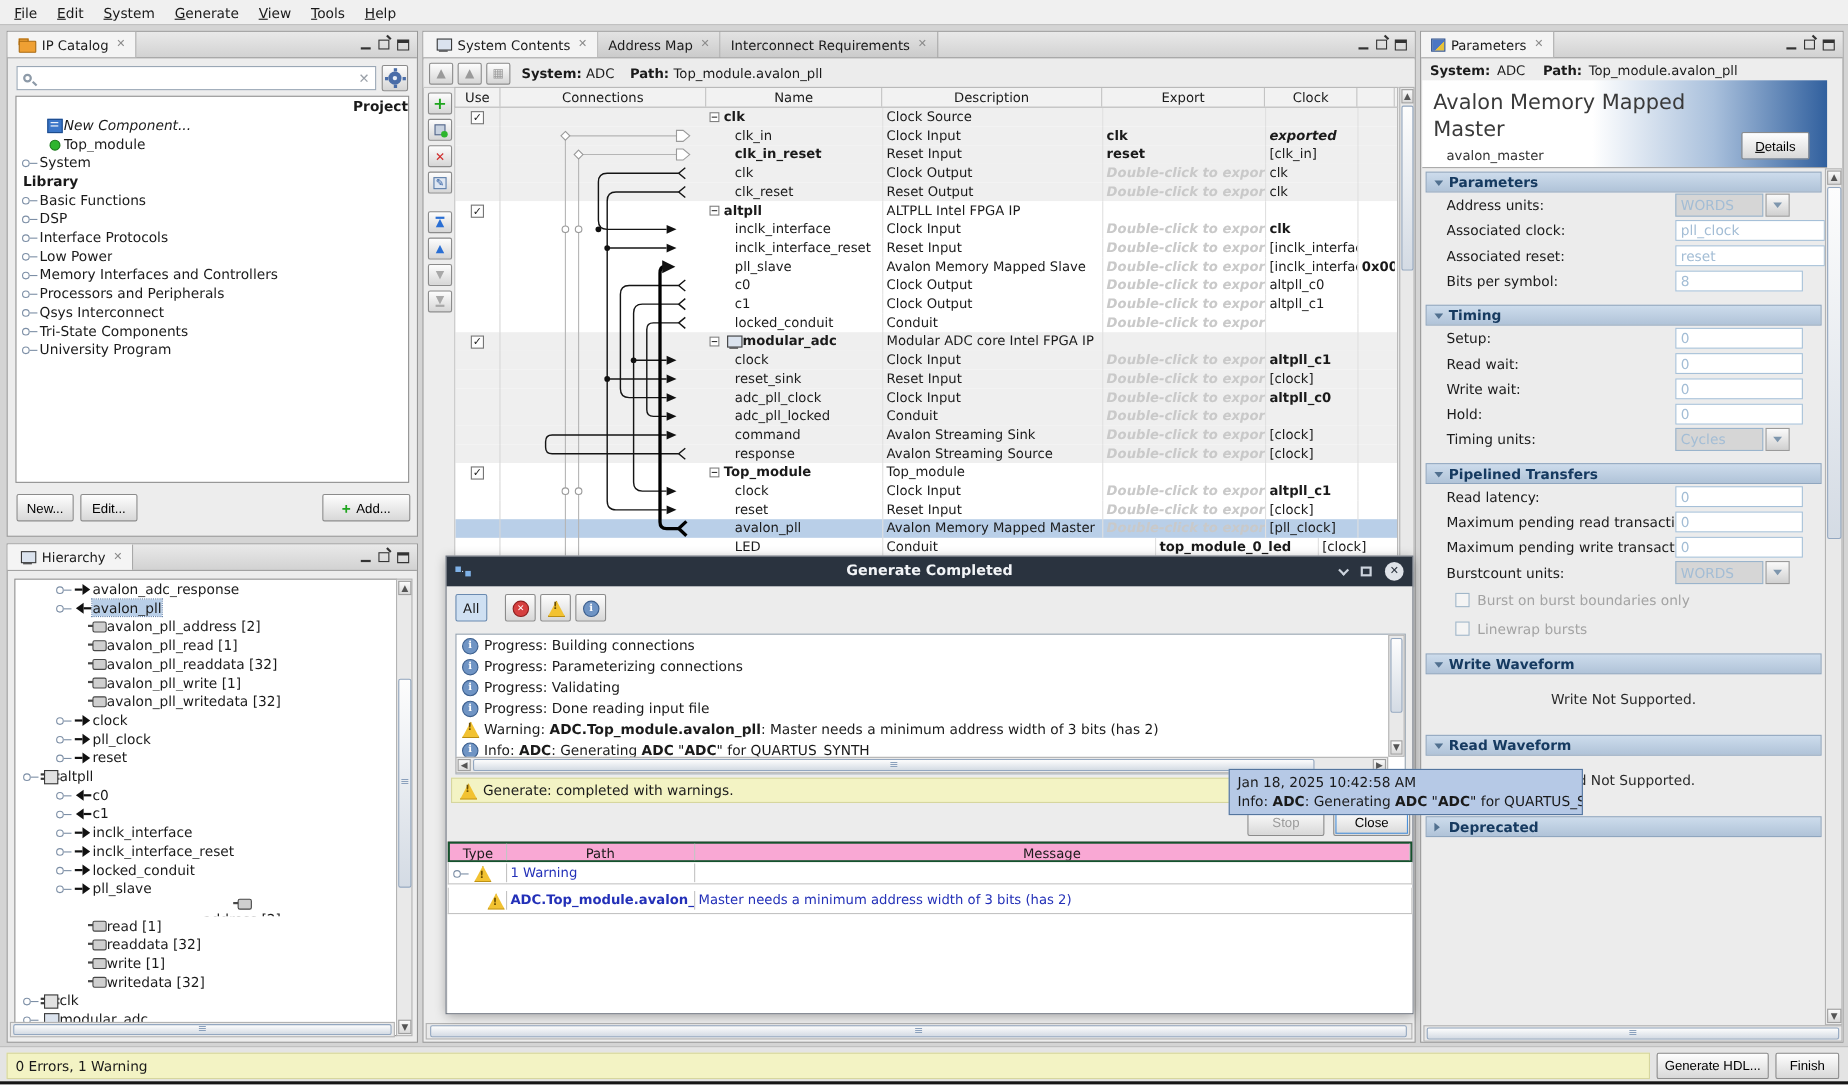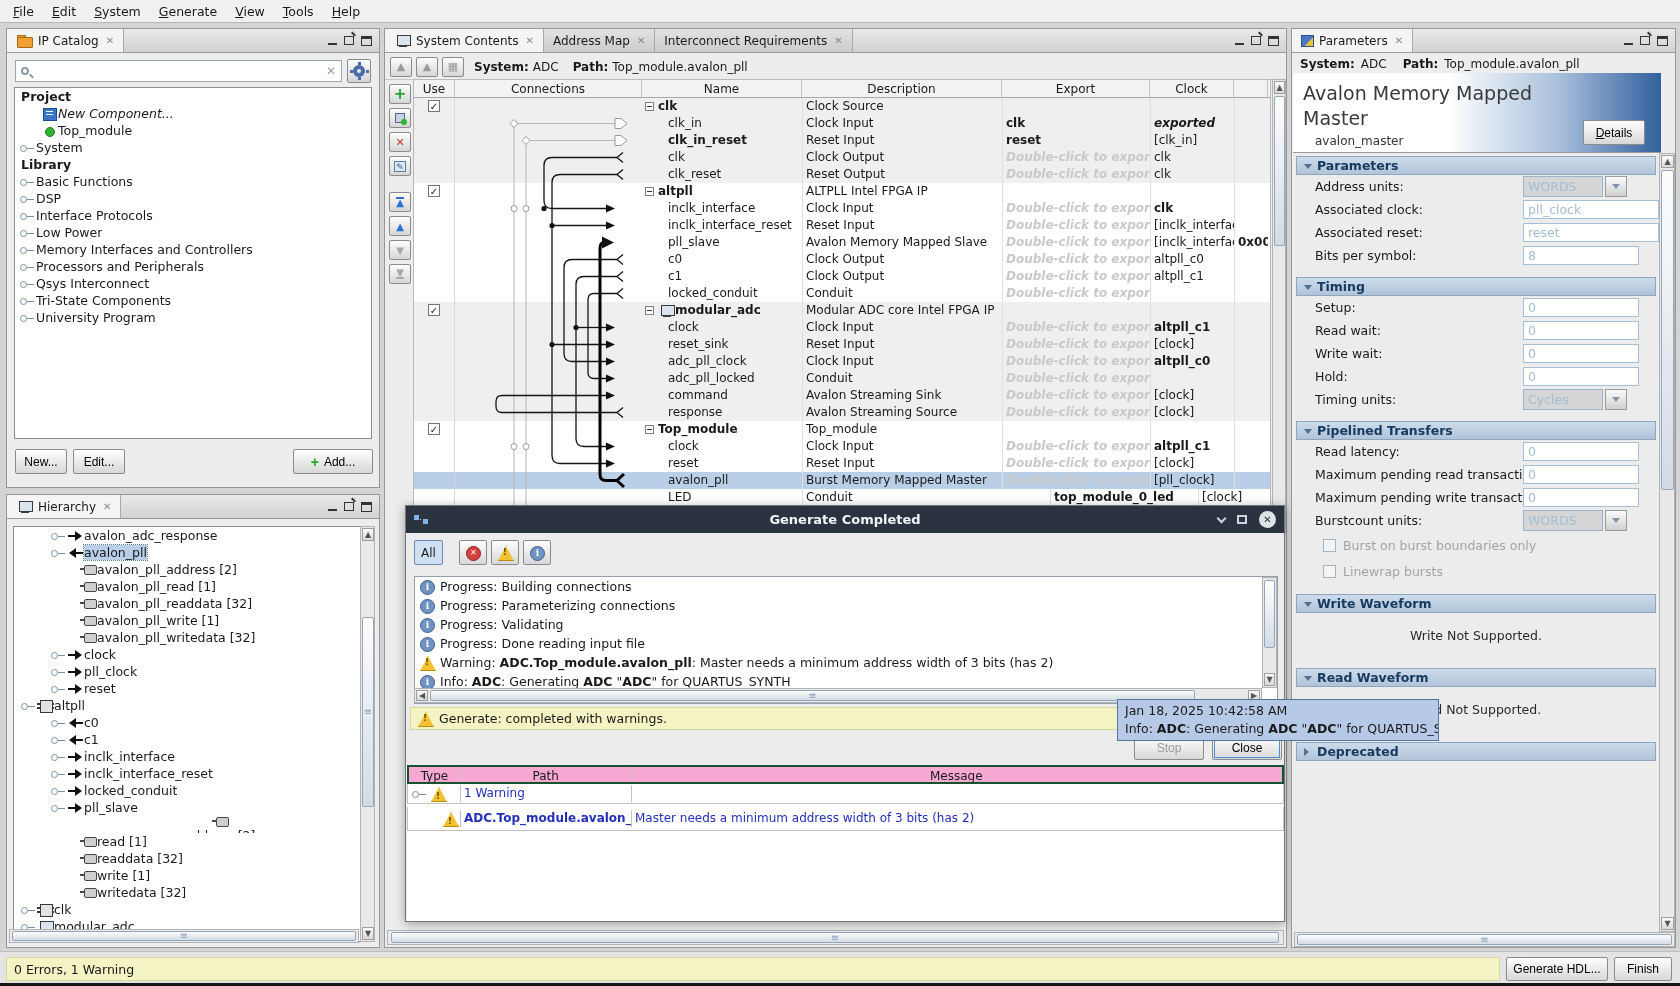"Project" div.titem { justify-content: none -> flex-end; padding-left: 6px -> 16px }
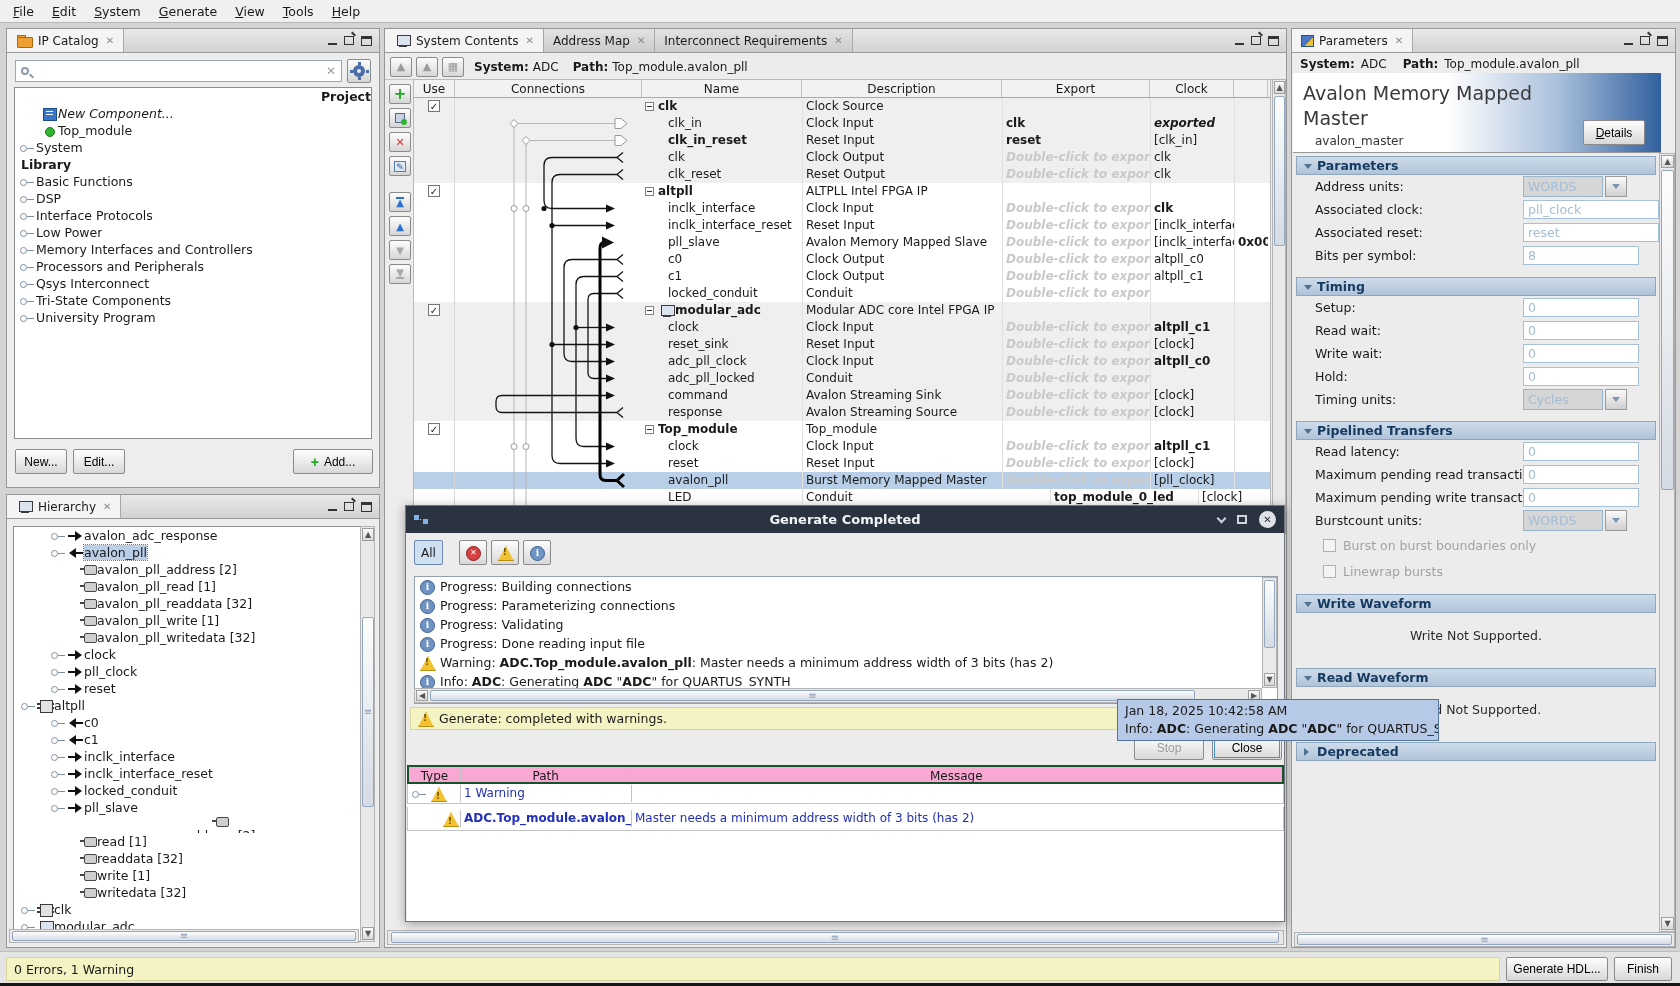"Burst Memory Mapped Master" div.td { text: Burst -> Avalon }
